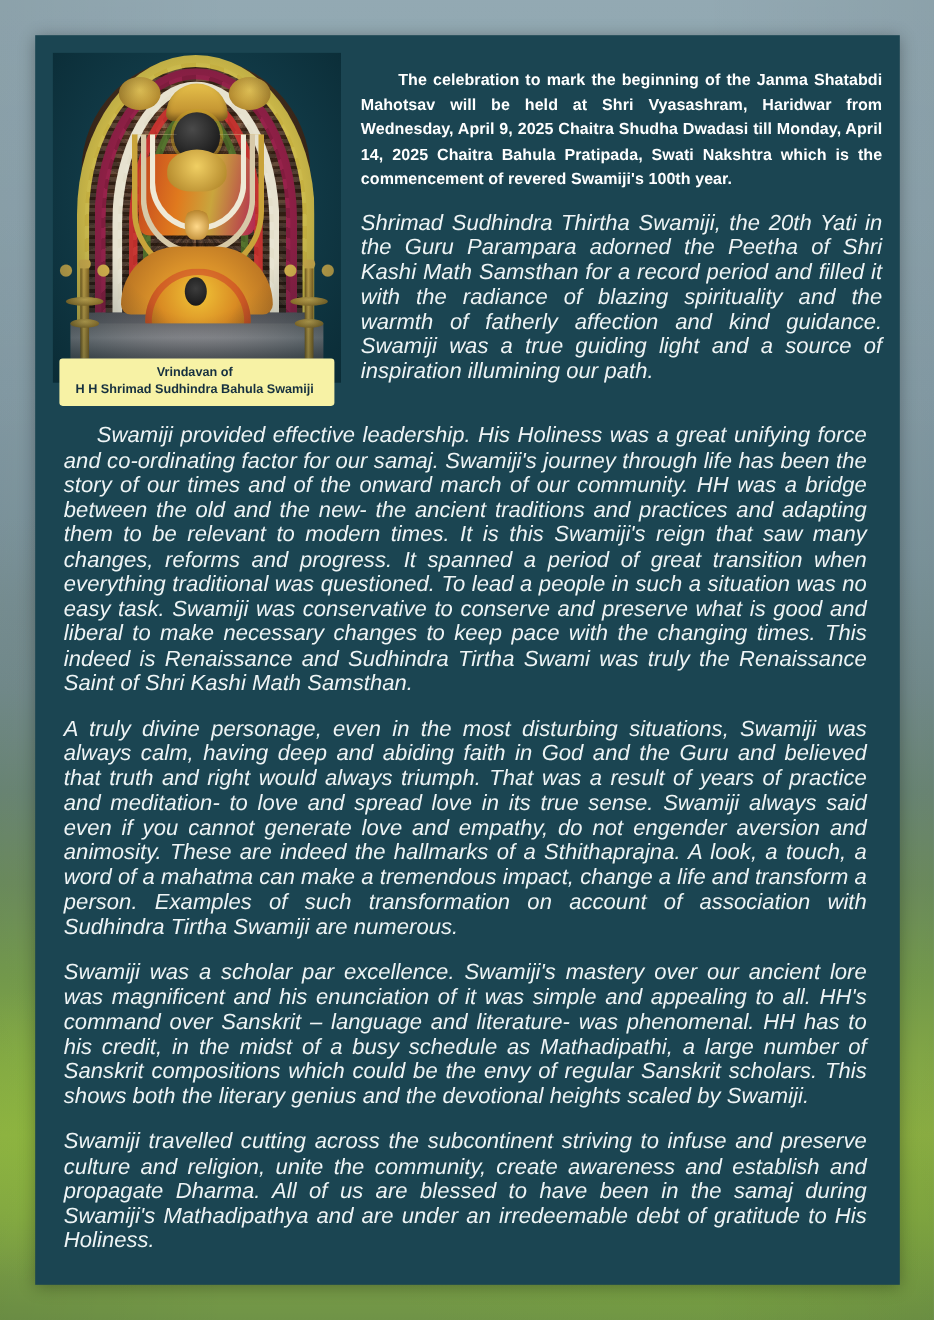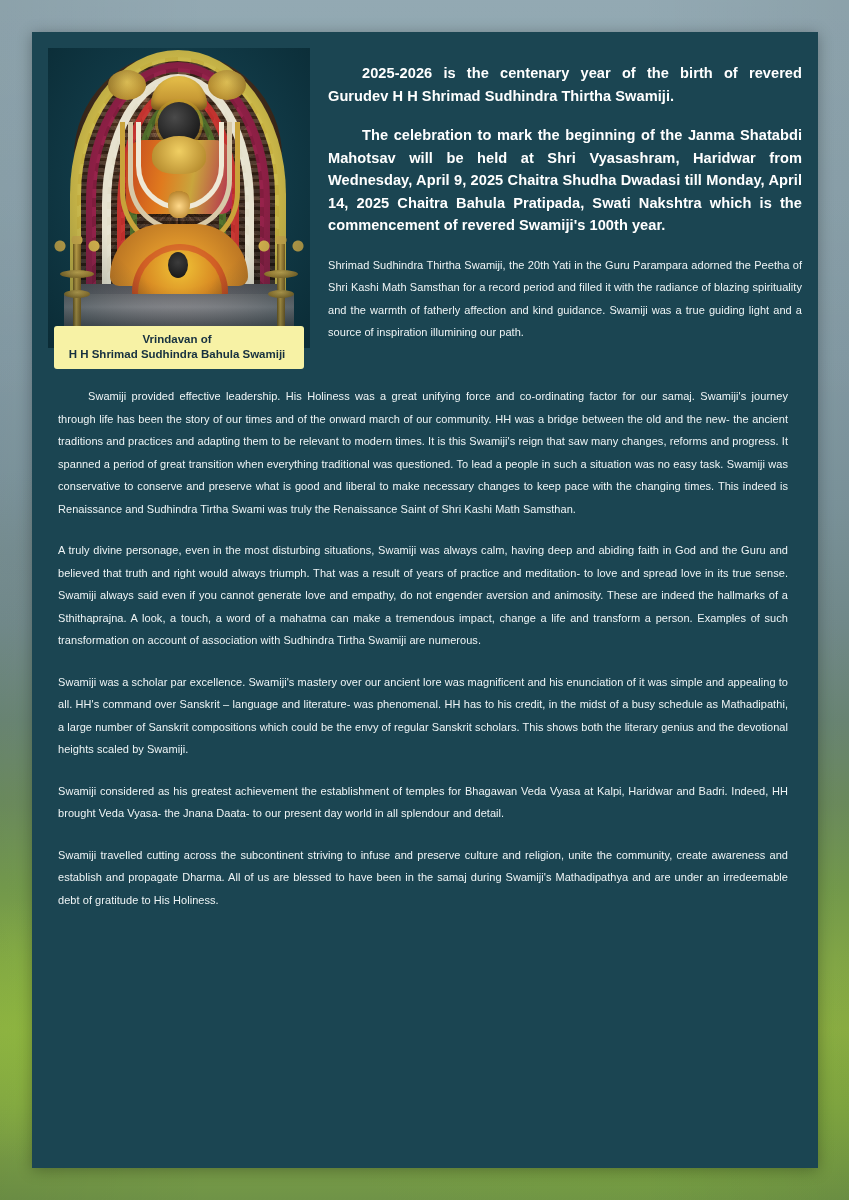"2025-2026 is the centenary year" p.p-bold { html: <p>2025-2026 is the centenary year of the birth of revered Gurudev H H Shrimad Sudhindra Thirtha Swamiji.</p> -> none }
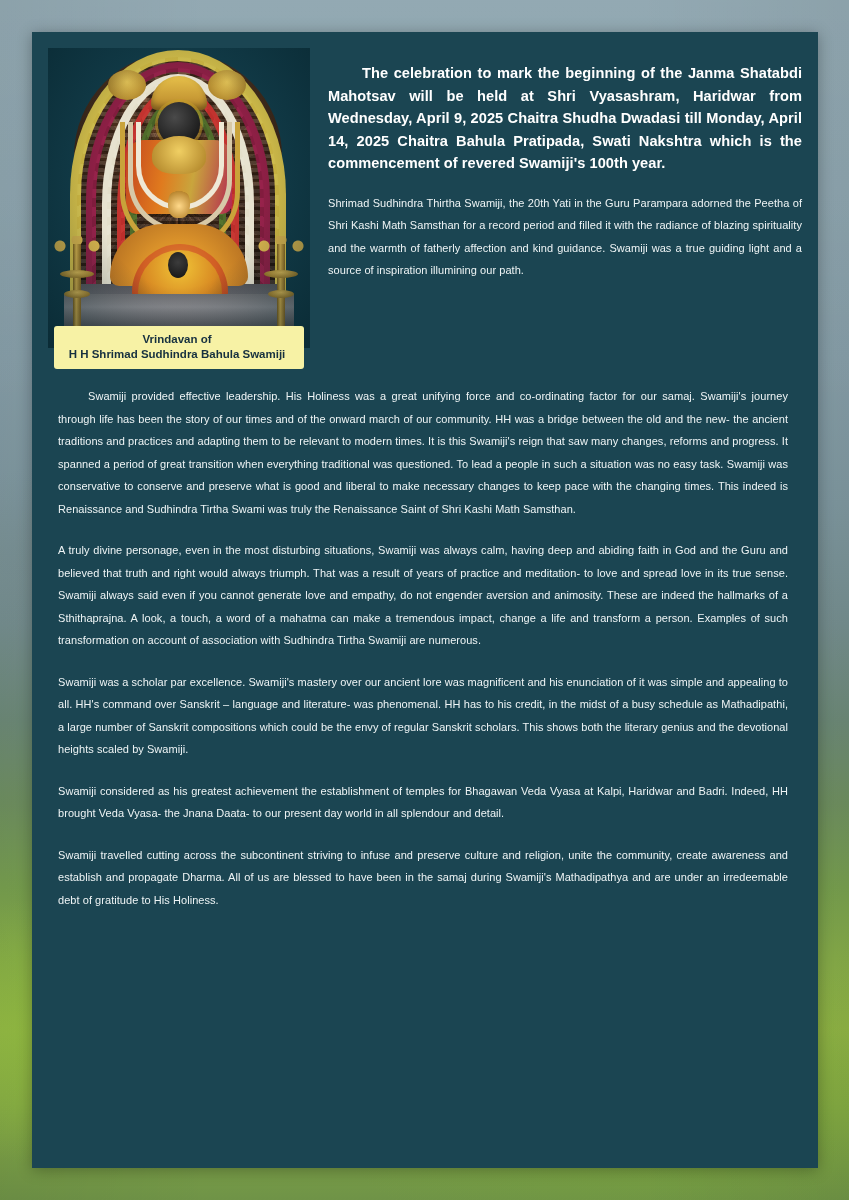"Shrimad Sudhindra Thirtha Swamiji, the" .p-norm { font-size: 11px -> 20px; font-style: none -> italic }
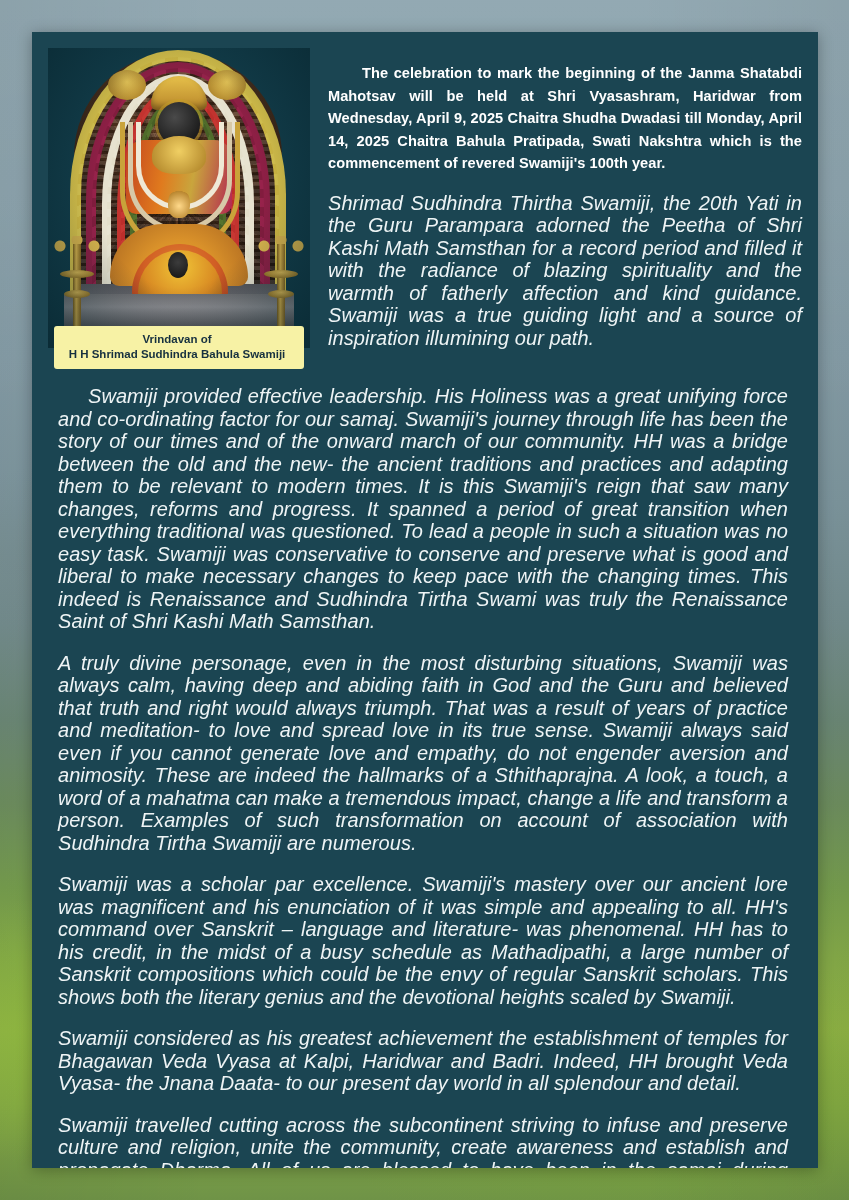"Swamiji considered as his greatest" p.p-norm { html: <p>Swamiji considered as his greatest achievement the establishment of temples for Bhagawan Veda Vyasa at Kalpi, Haridwar and Badri. Indeed, HH brought Veda Vyasa- the Jnana Daata- to our present day world in all splendour and detail.</p> -> none }
